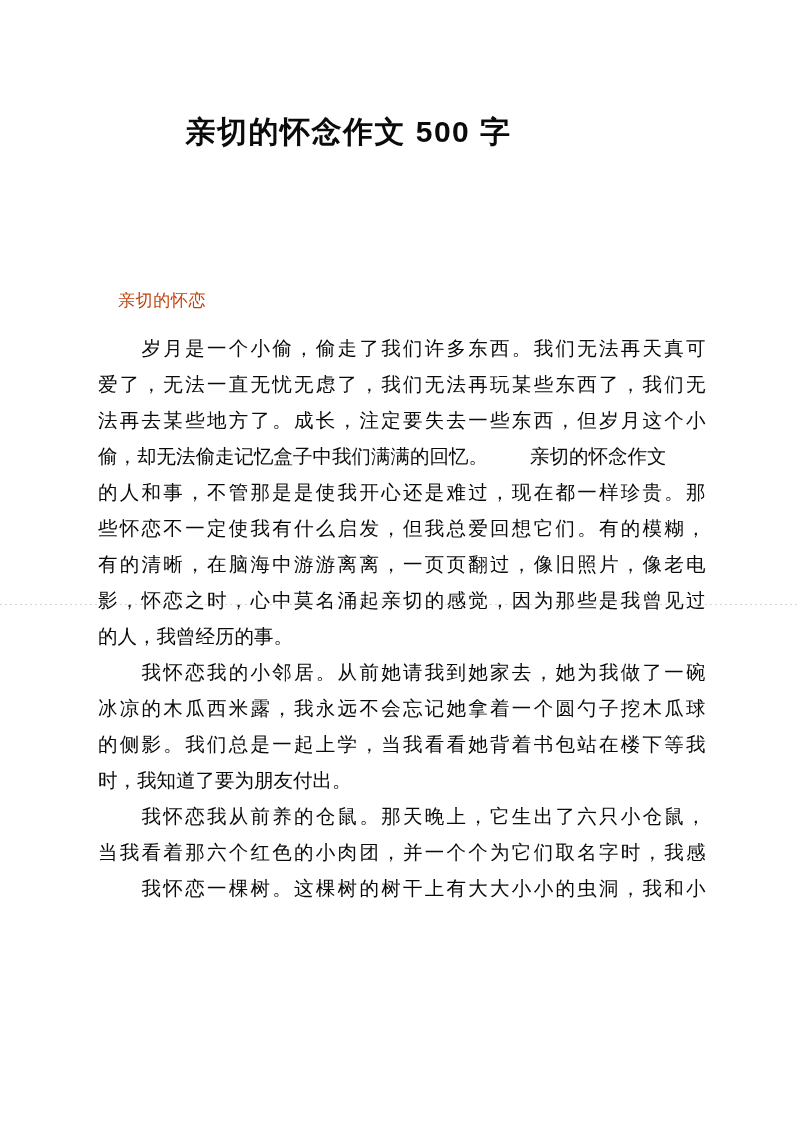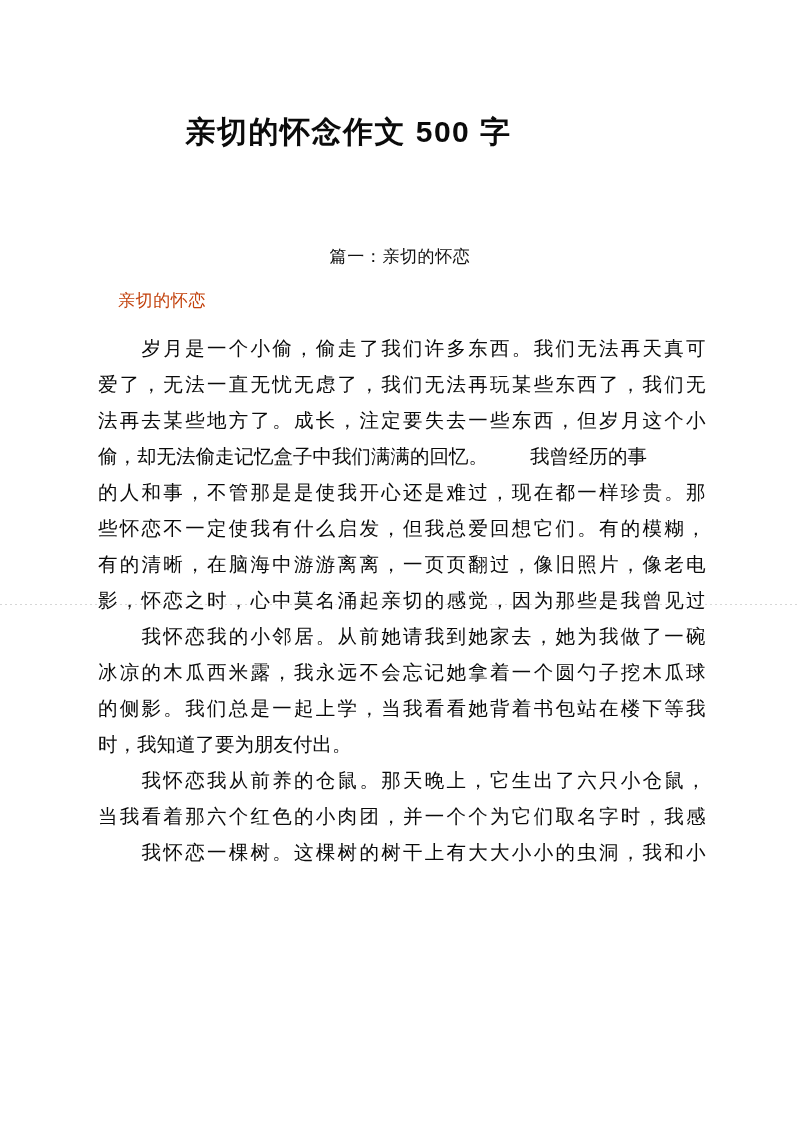"篇一：亲切的怀恋" div.section-heading { html: <div>篇一：亲切的怀恋</div> -> none }
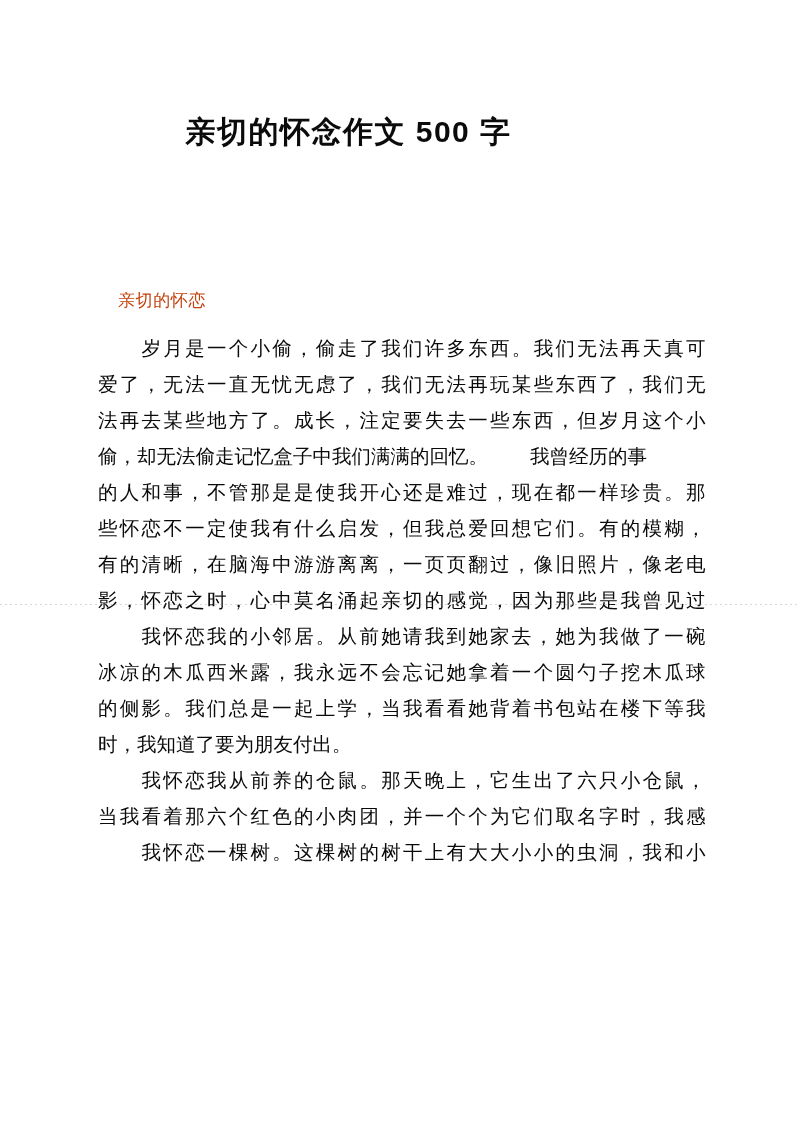"我曾经历的事" span { text: 我曾经历的事 -> 亲切的怀念作文 }
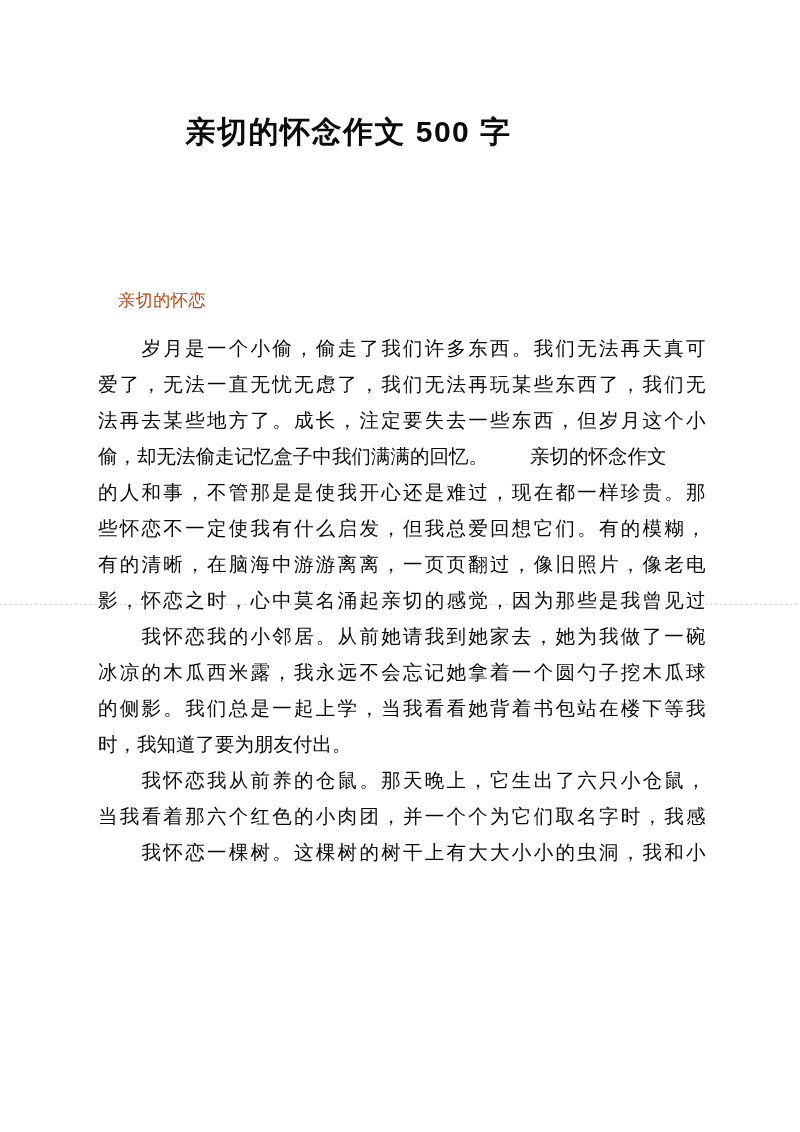"的人，我曾经历的事。" div.body-line { html: none -> <div><span>的人，我曾经历的事。</span></div> }
